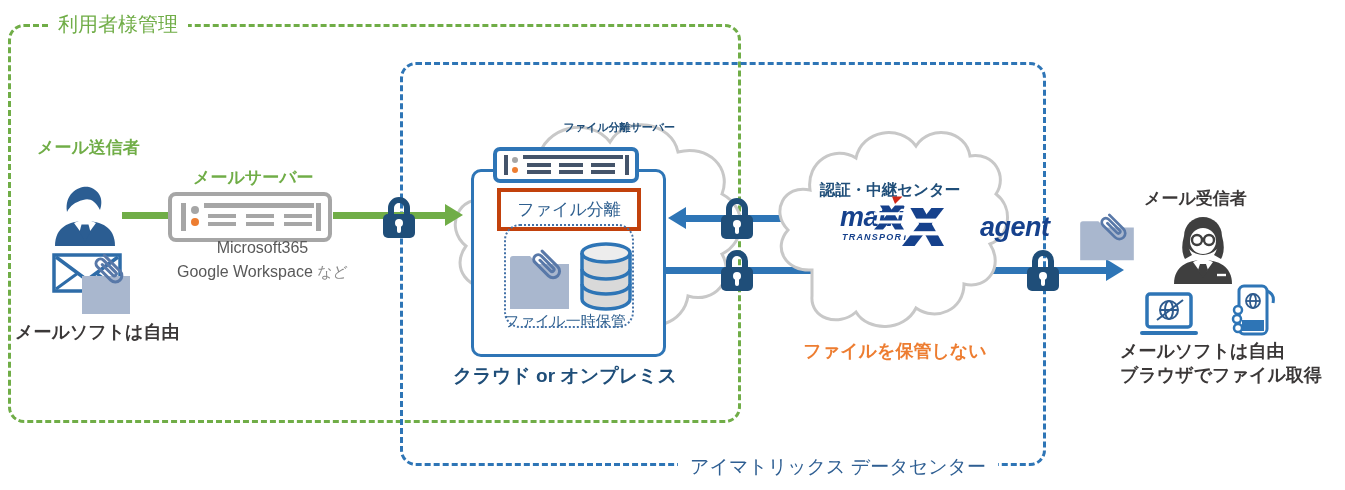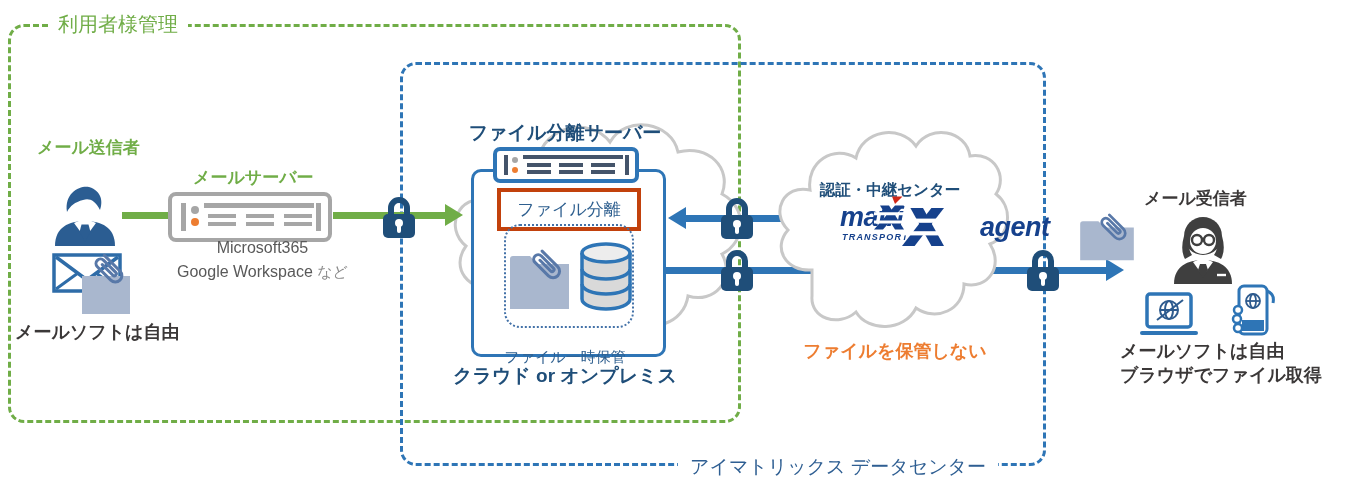"ファイル分離サーバー" div.abs { font-size: 19px -> 11px; text-align: none -> right }
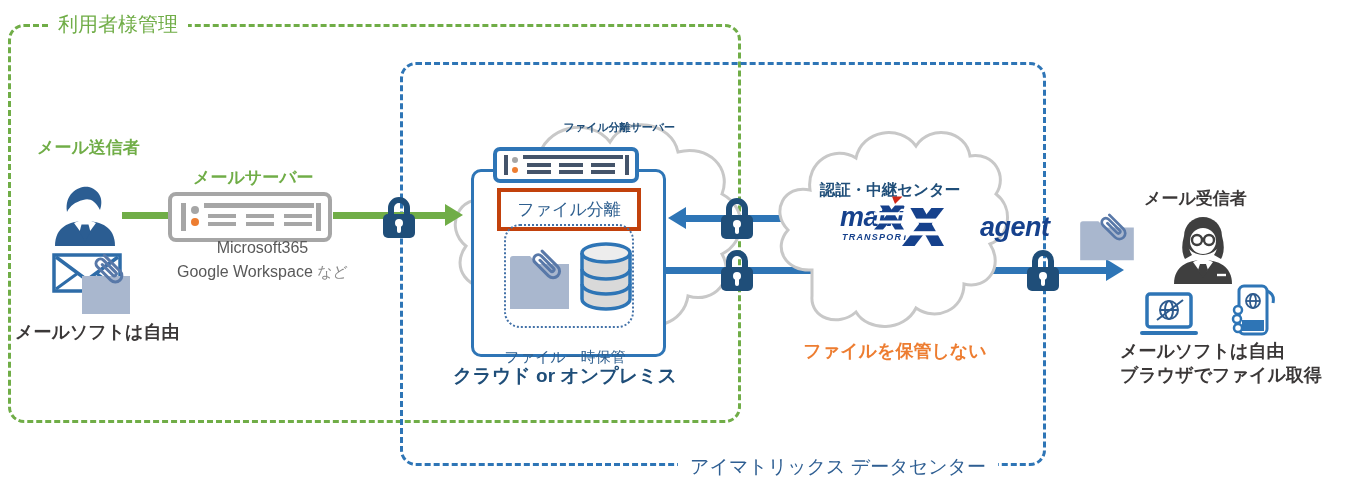"ファイル一時保管" .t-blue { margin-top: 36px -> none }
